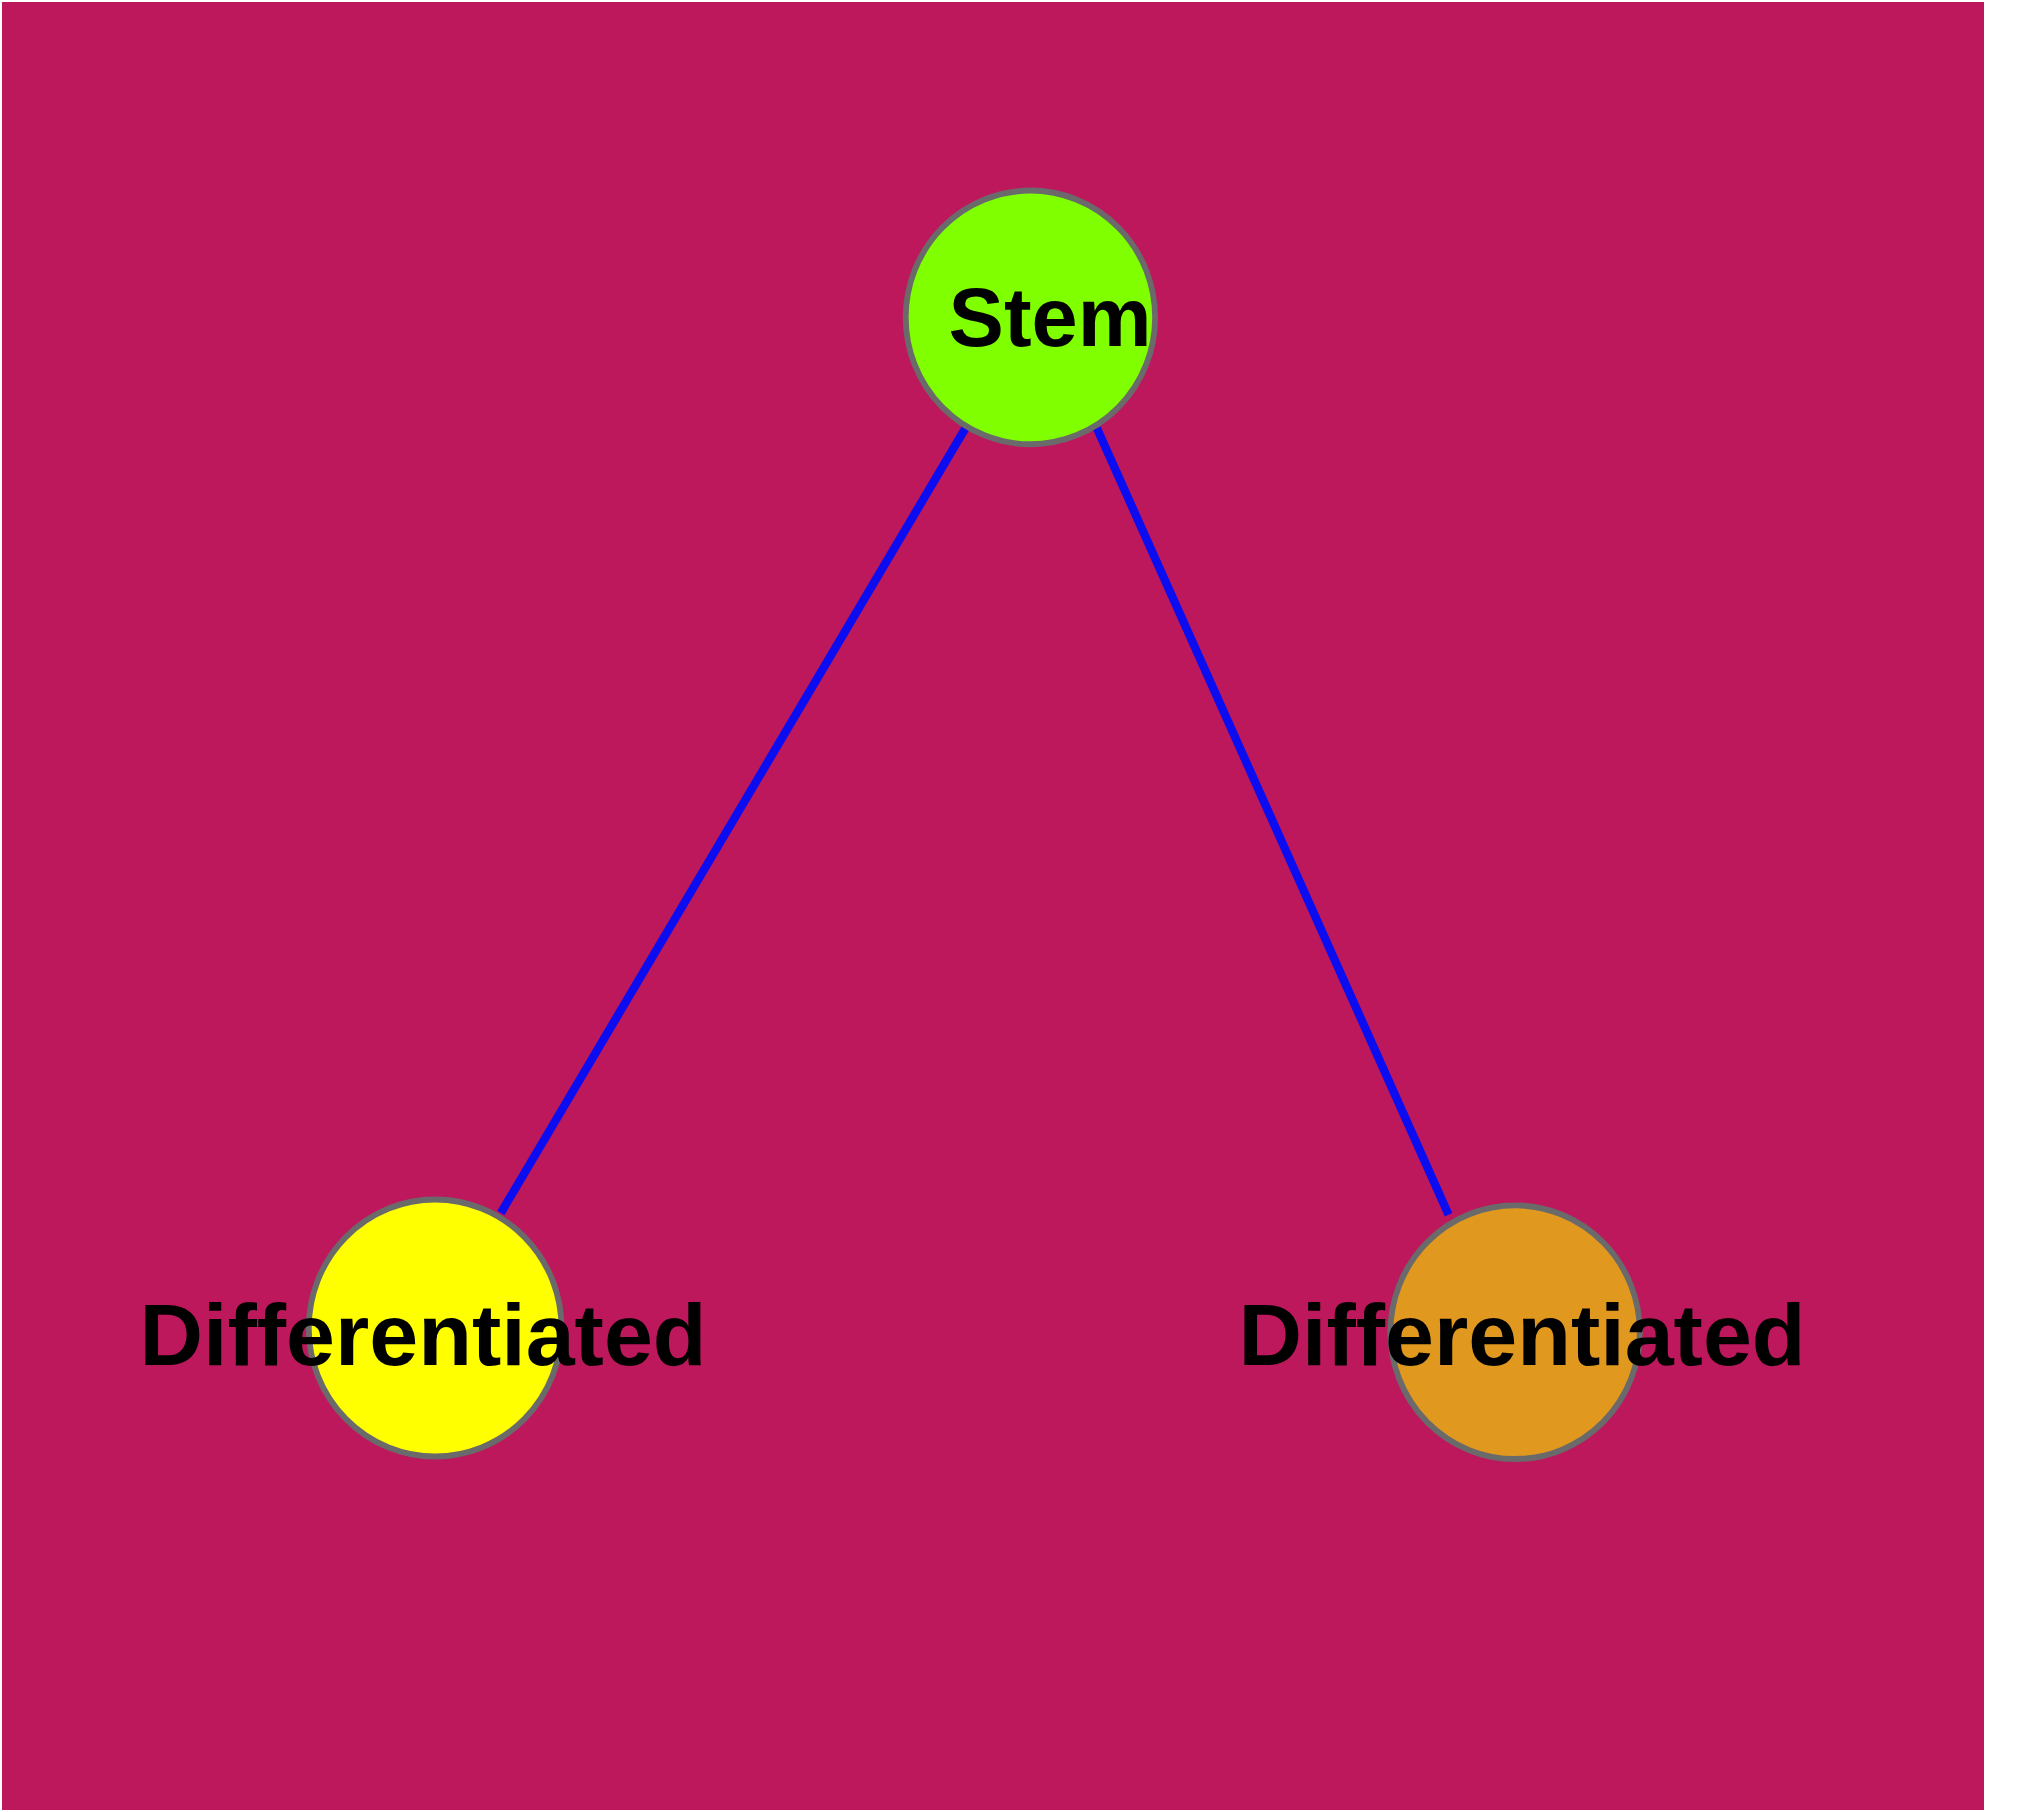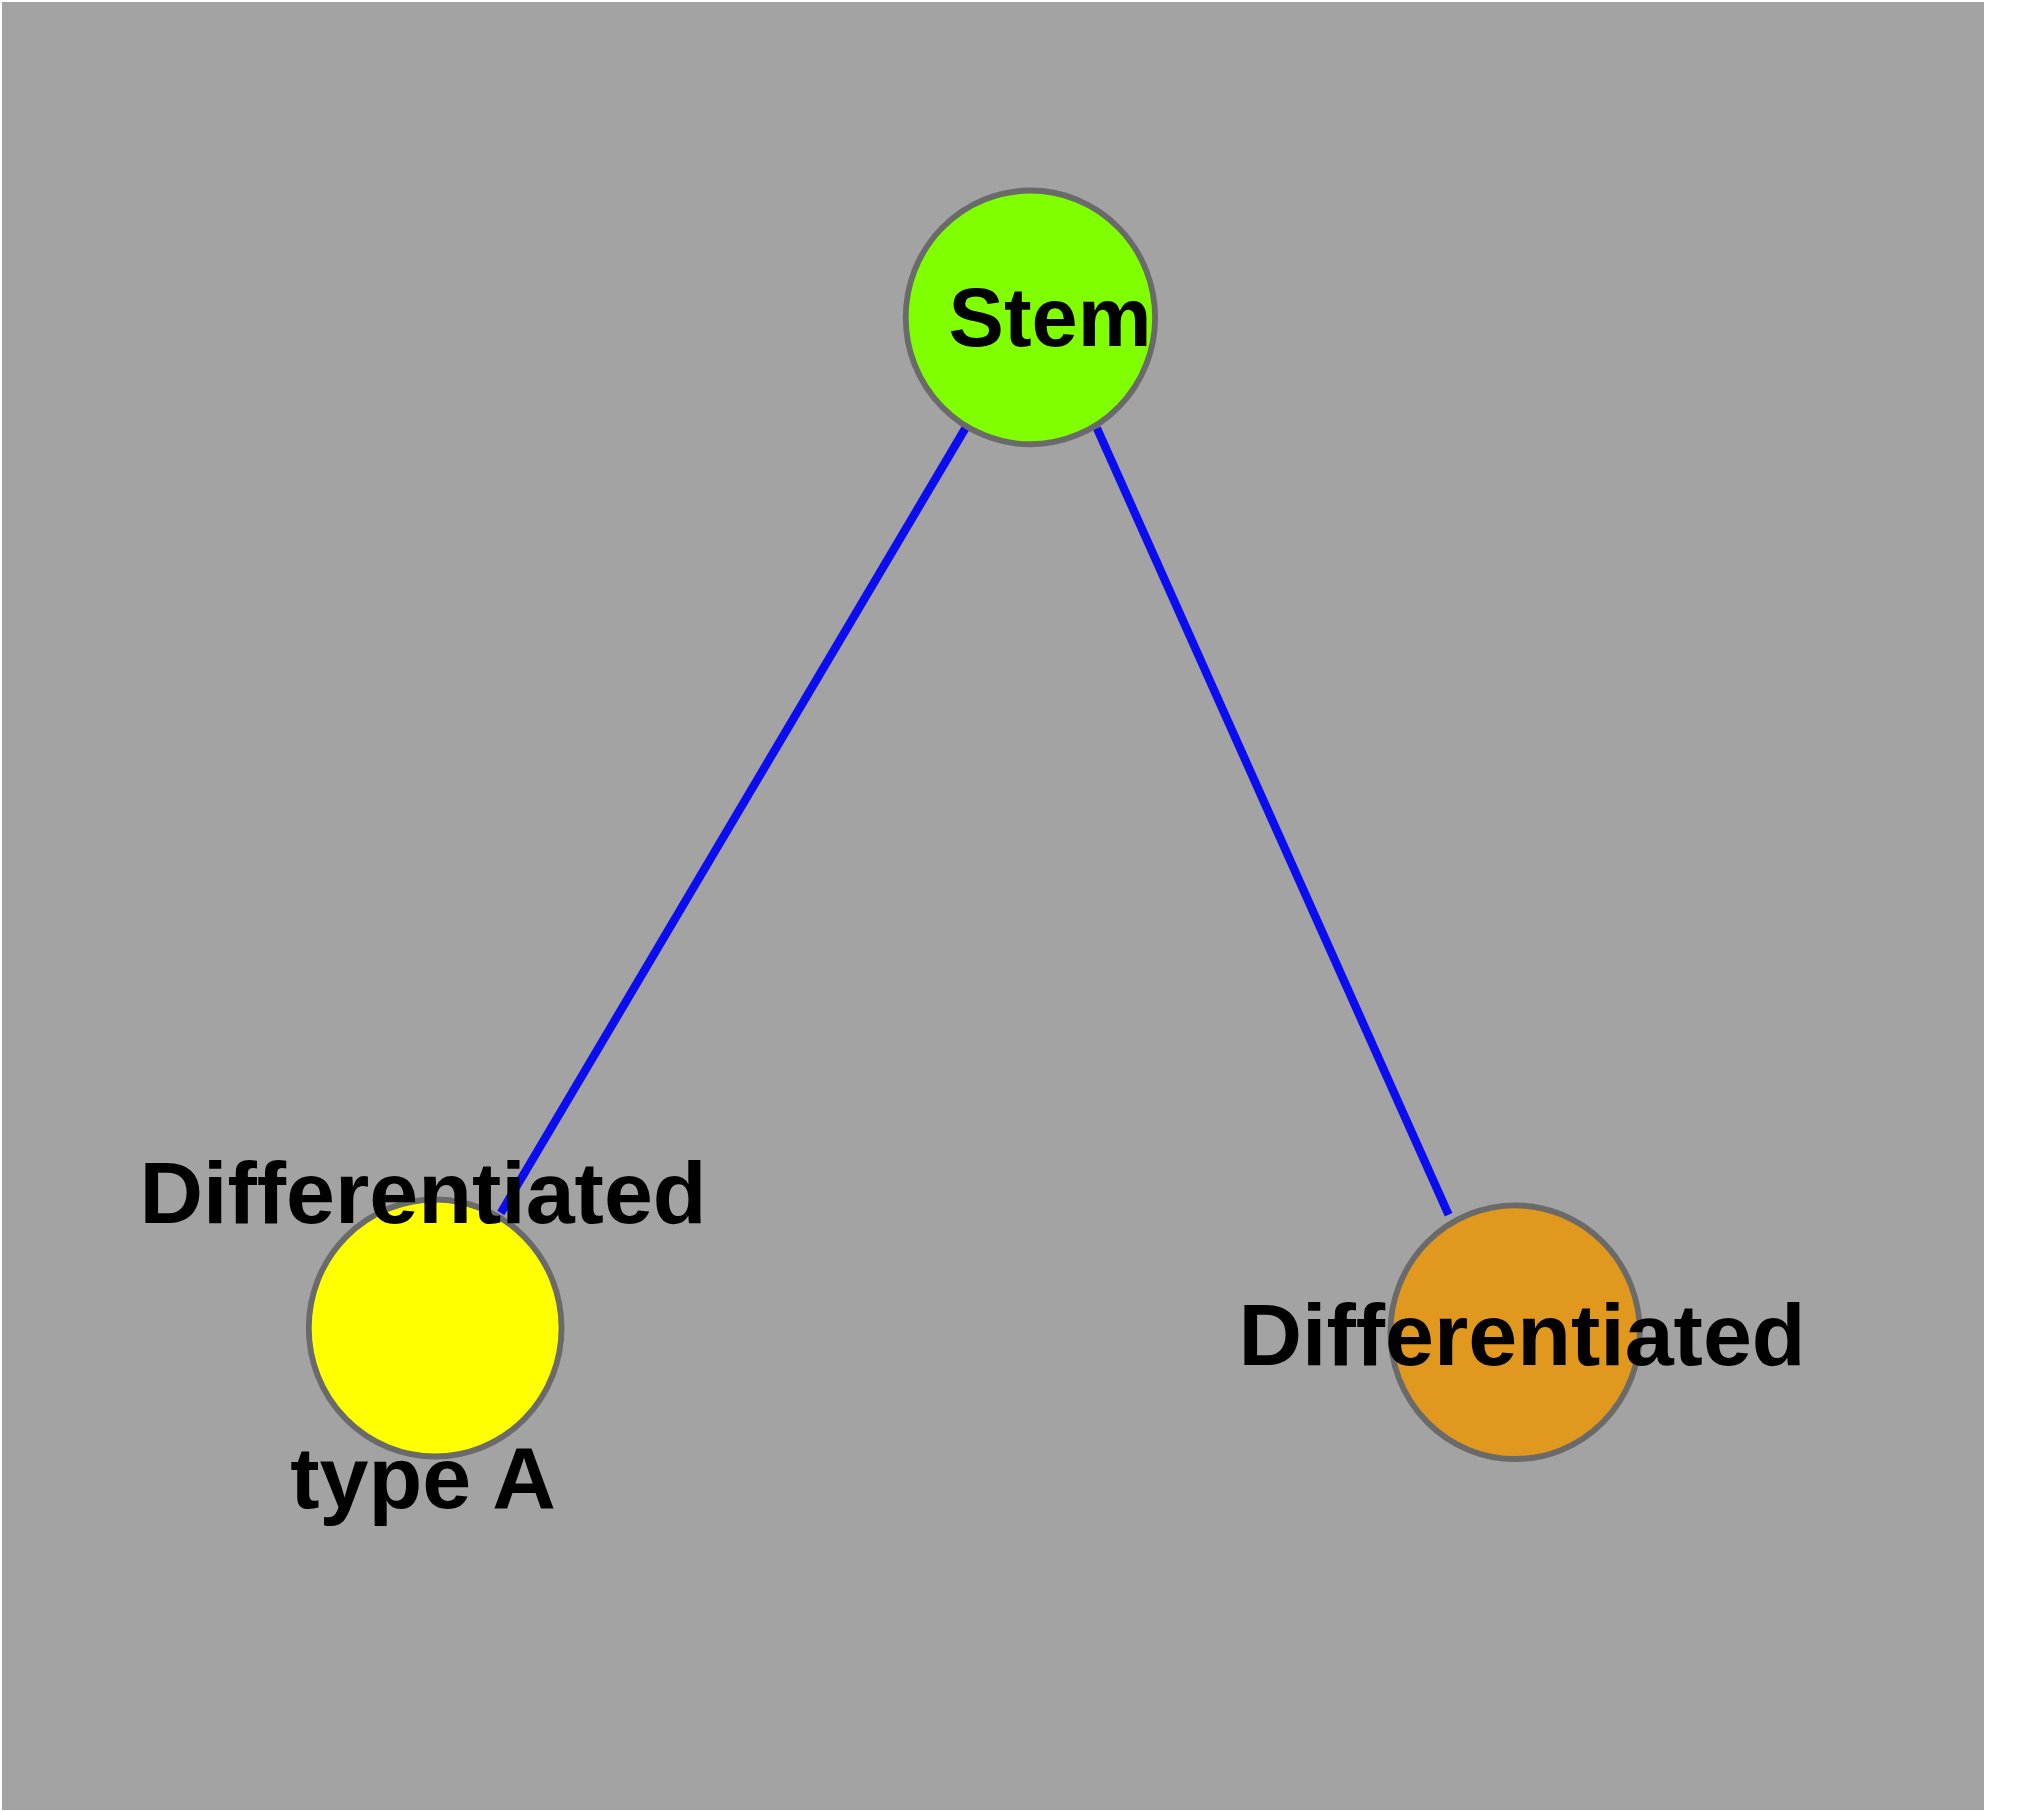"Stem" #canvas { background: #a3a3a3 -> #be185d }
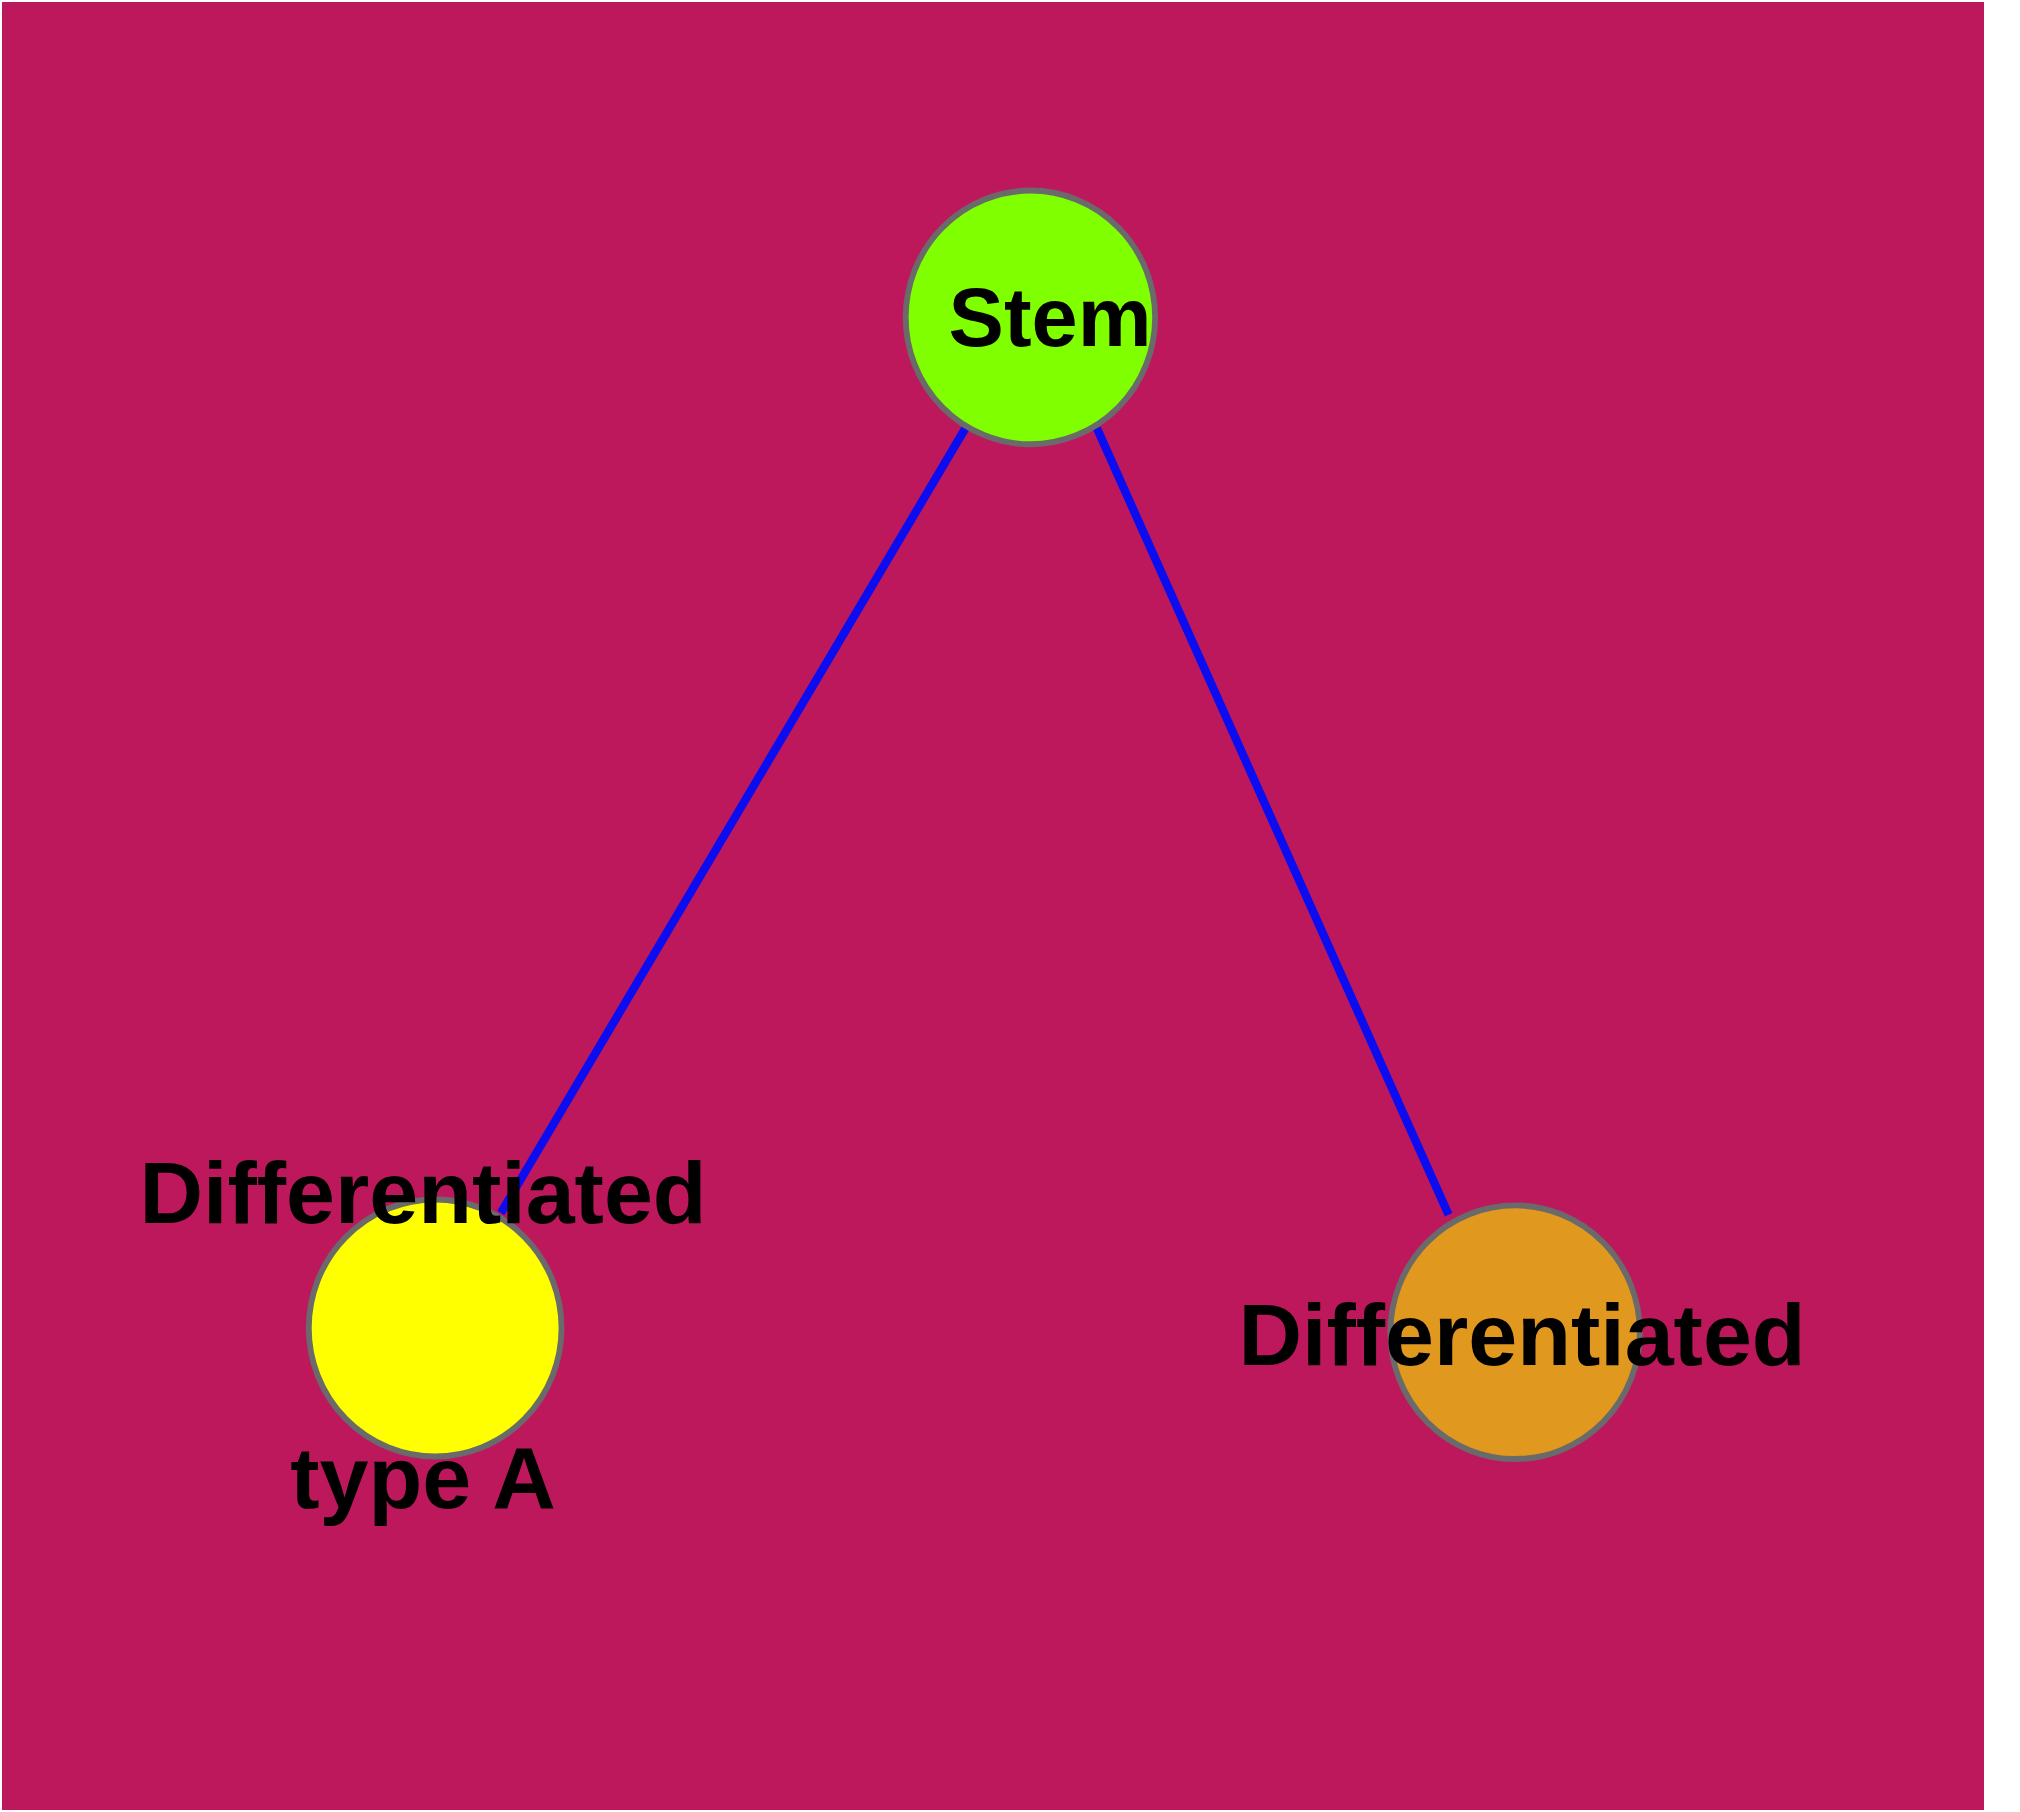"type A" div { html: <div>type A</div> -> none }
